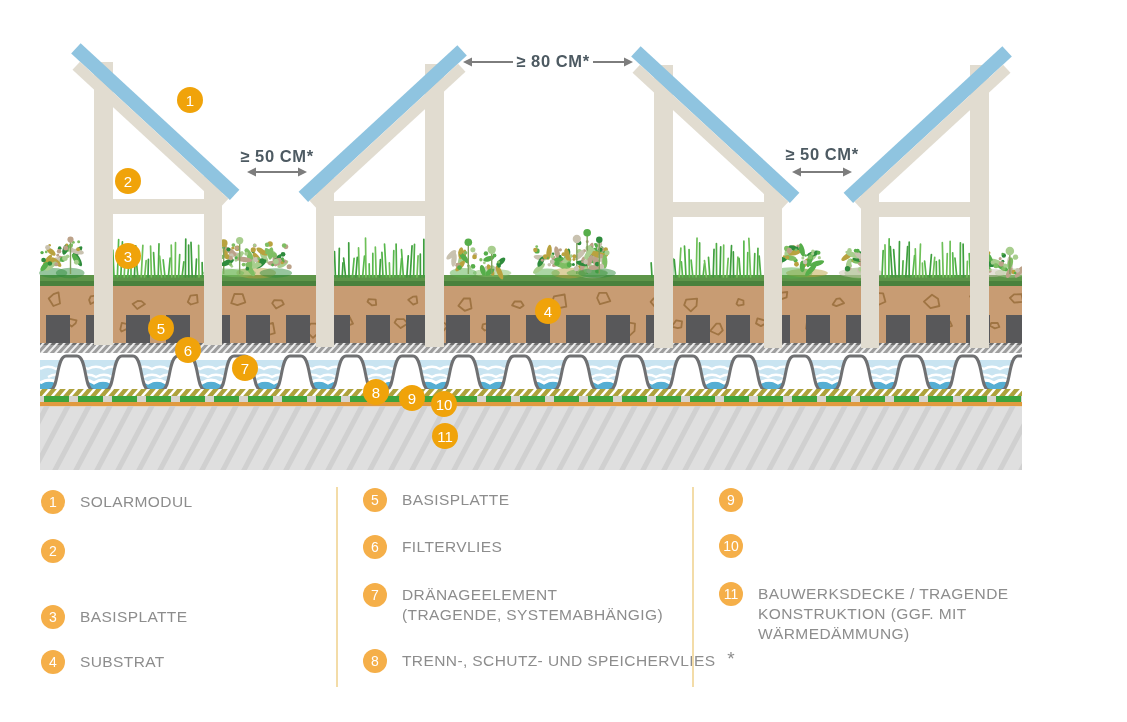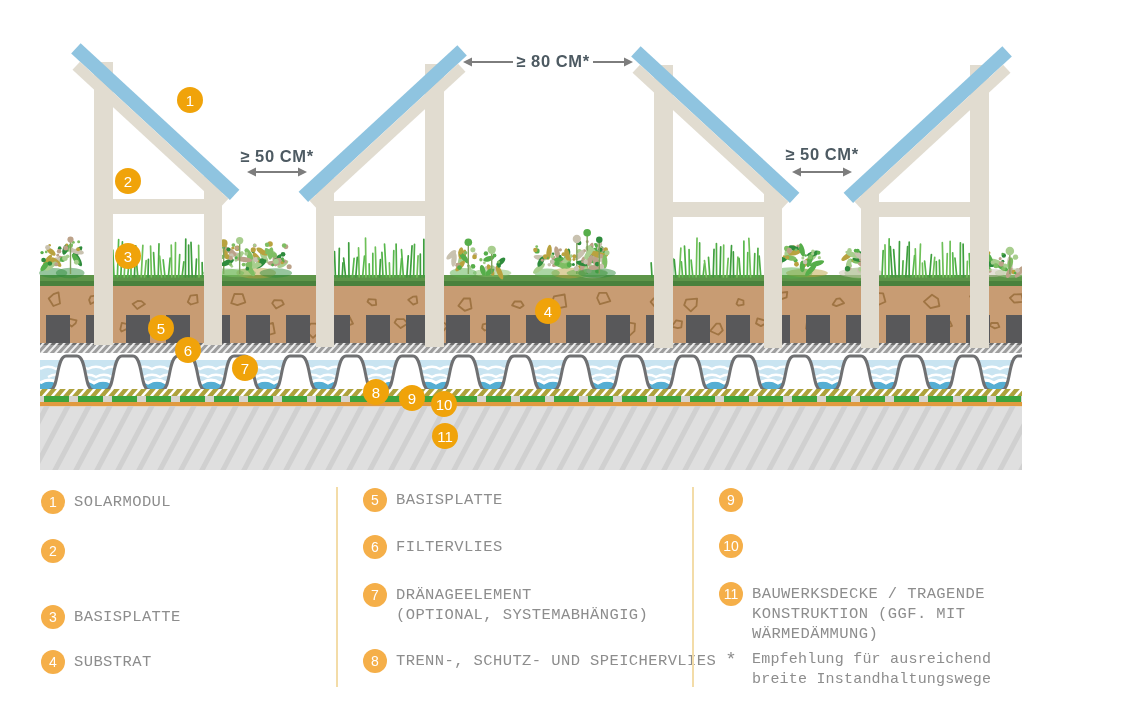"SOLARMODUL" .llabel { font-family: Liberation Mono, monospace -> none; margin-left: 9px -> 15px }
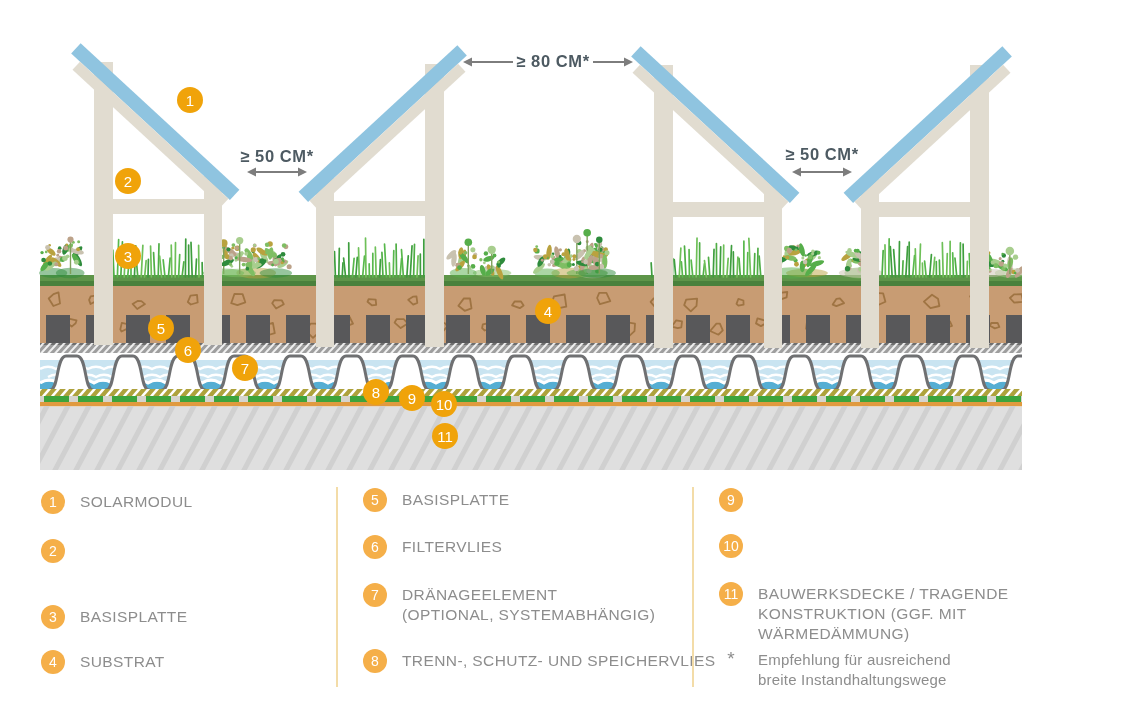"DRÄNAGEELEMENT" span.llabel { text: OPTIONAL -> TRAGENDE }
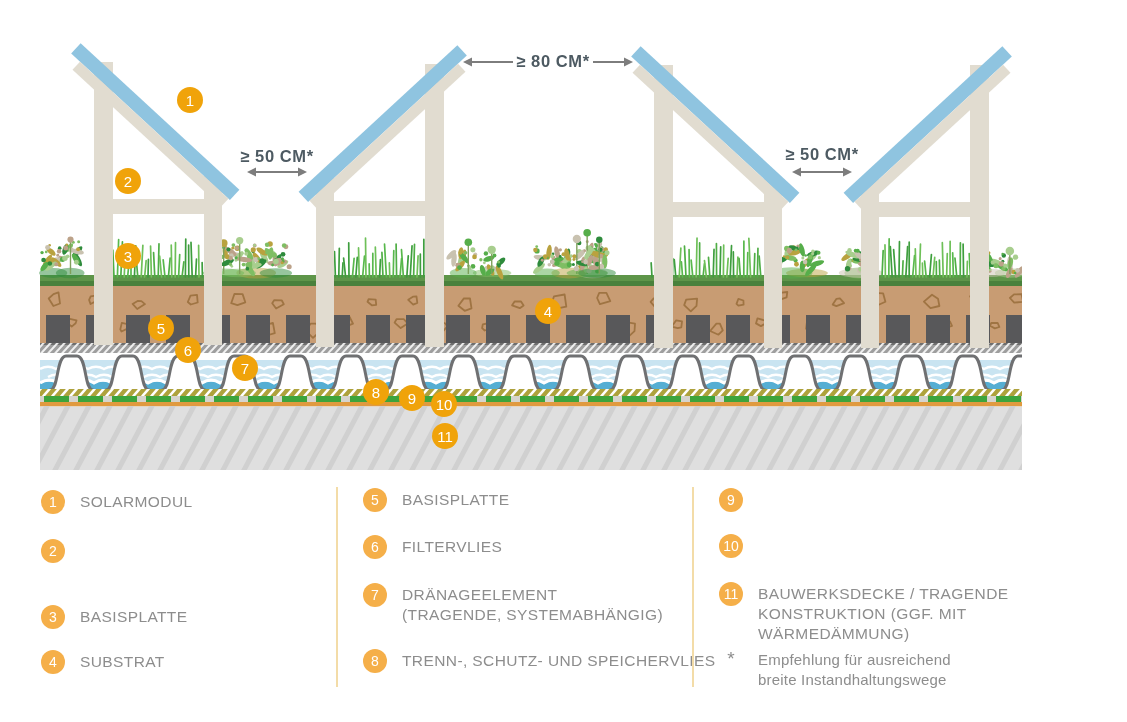"Empfehlung für ausreichend" span.llabel { html: <span>Empfehlung für ausreichend breite Instandhaltungswege</span> -> none }
